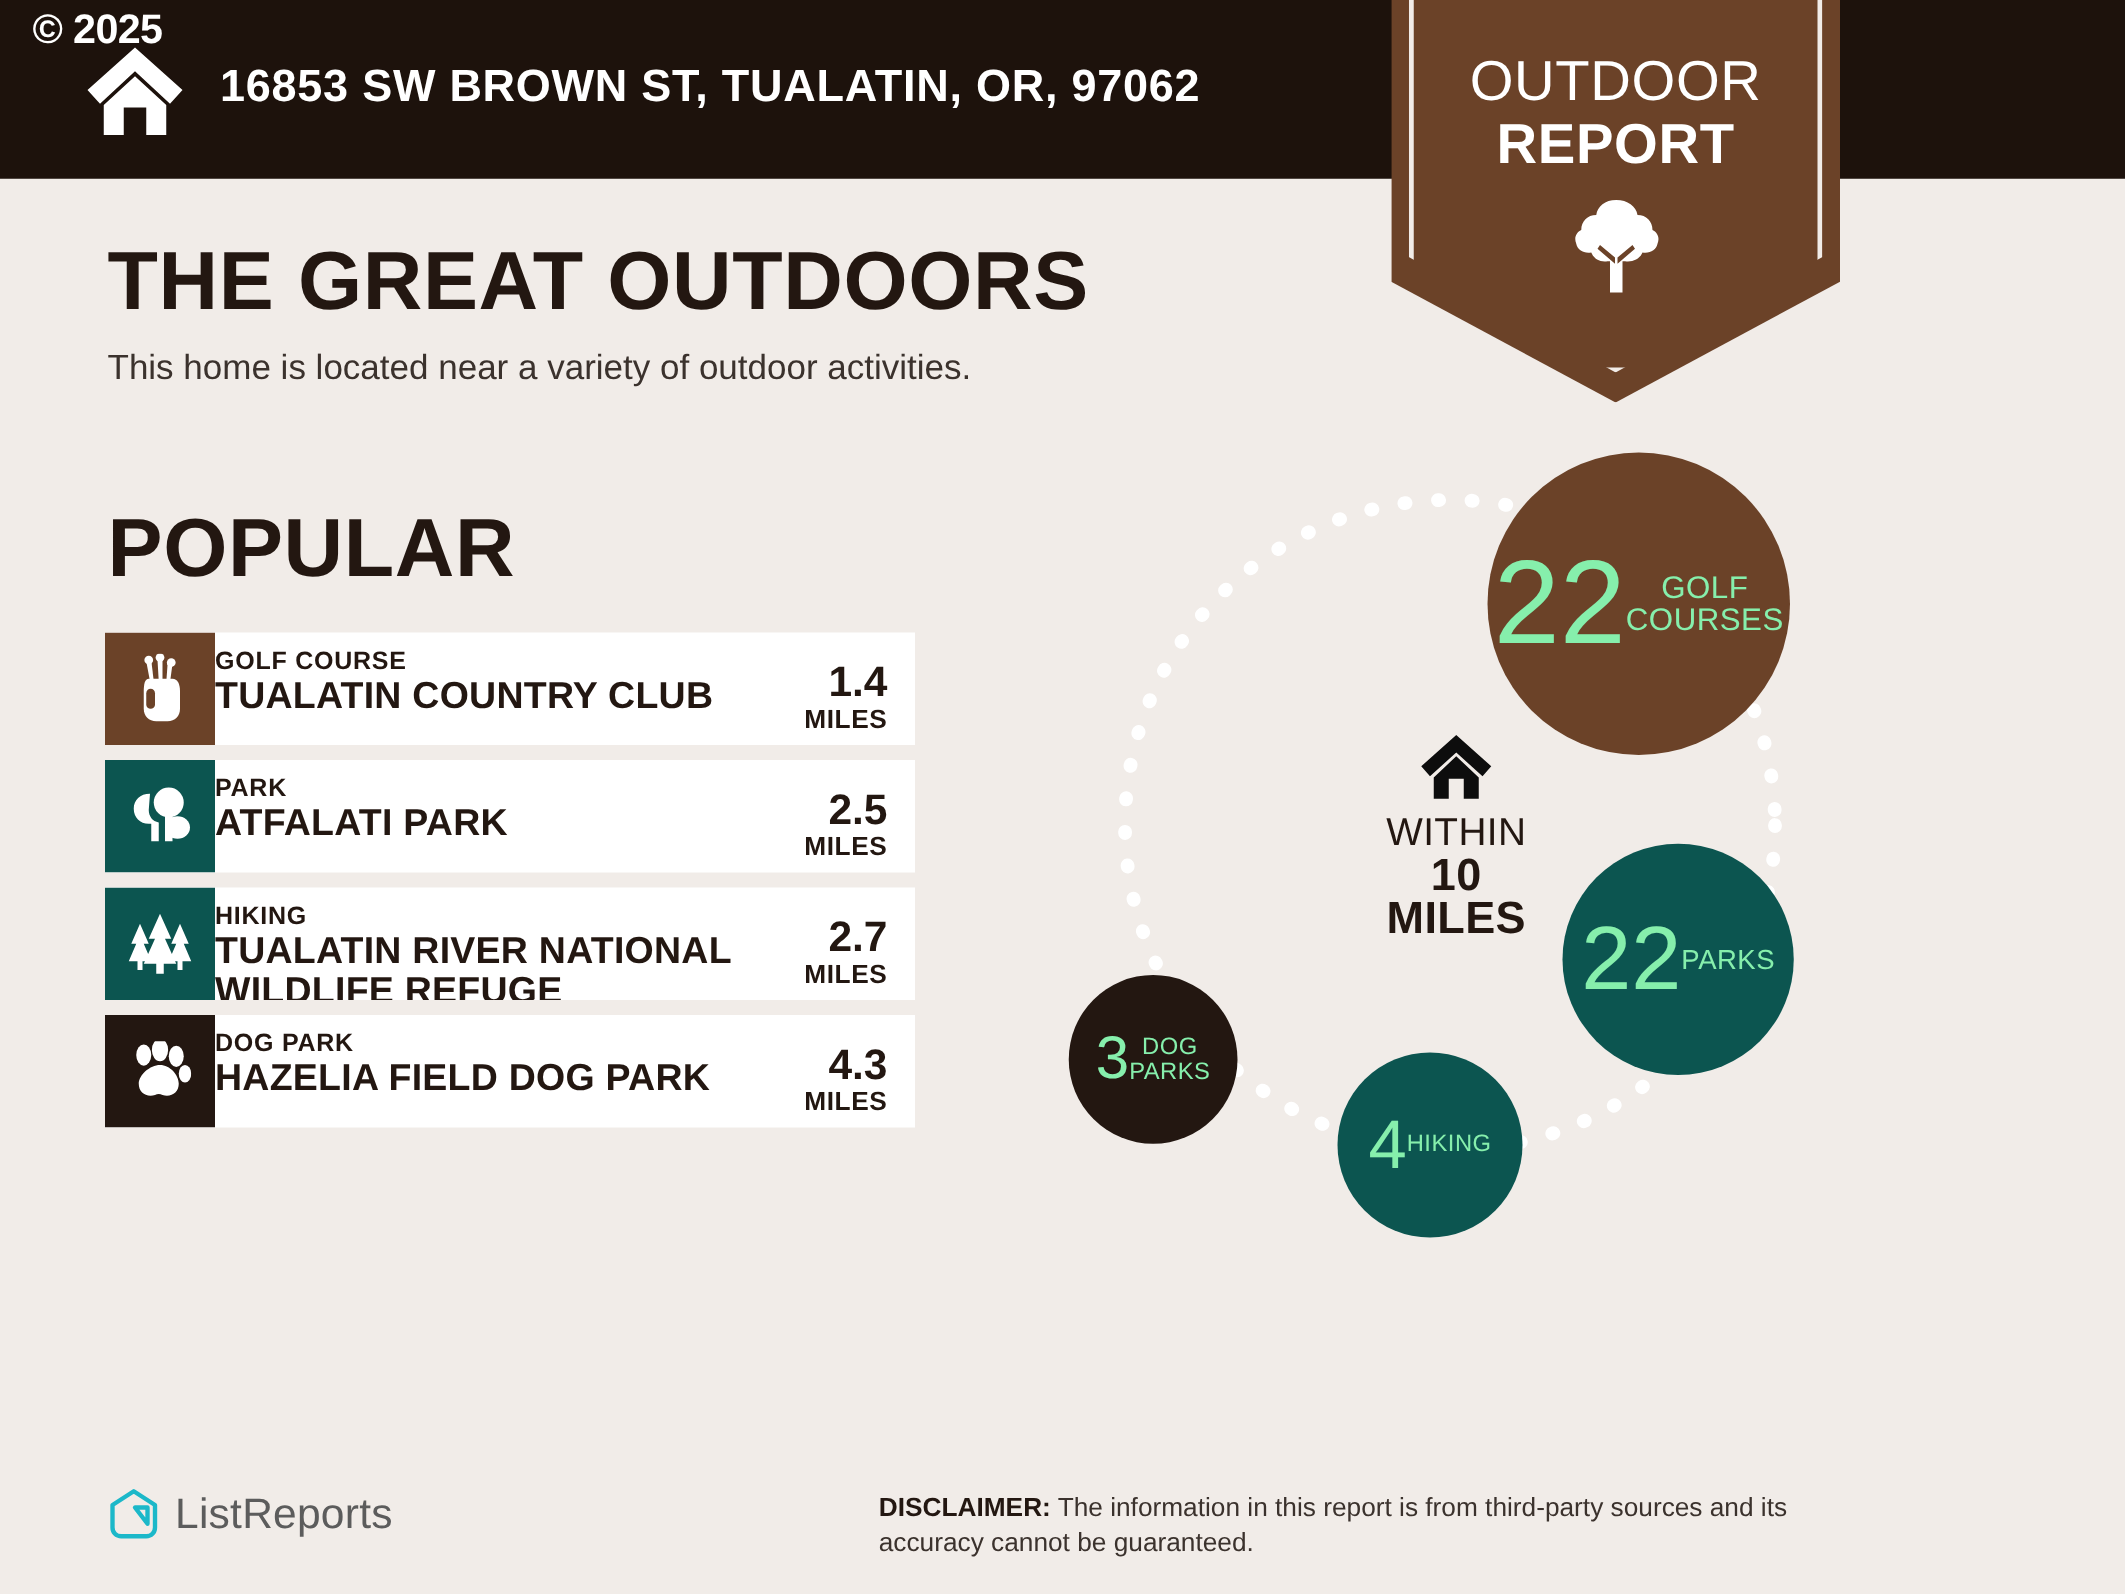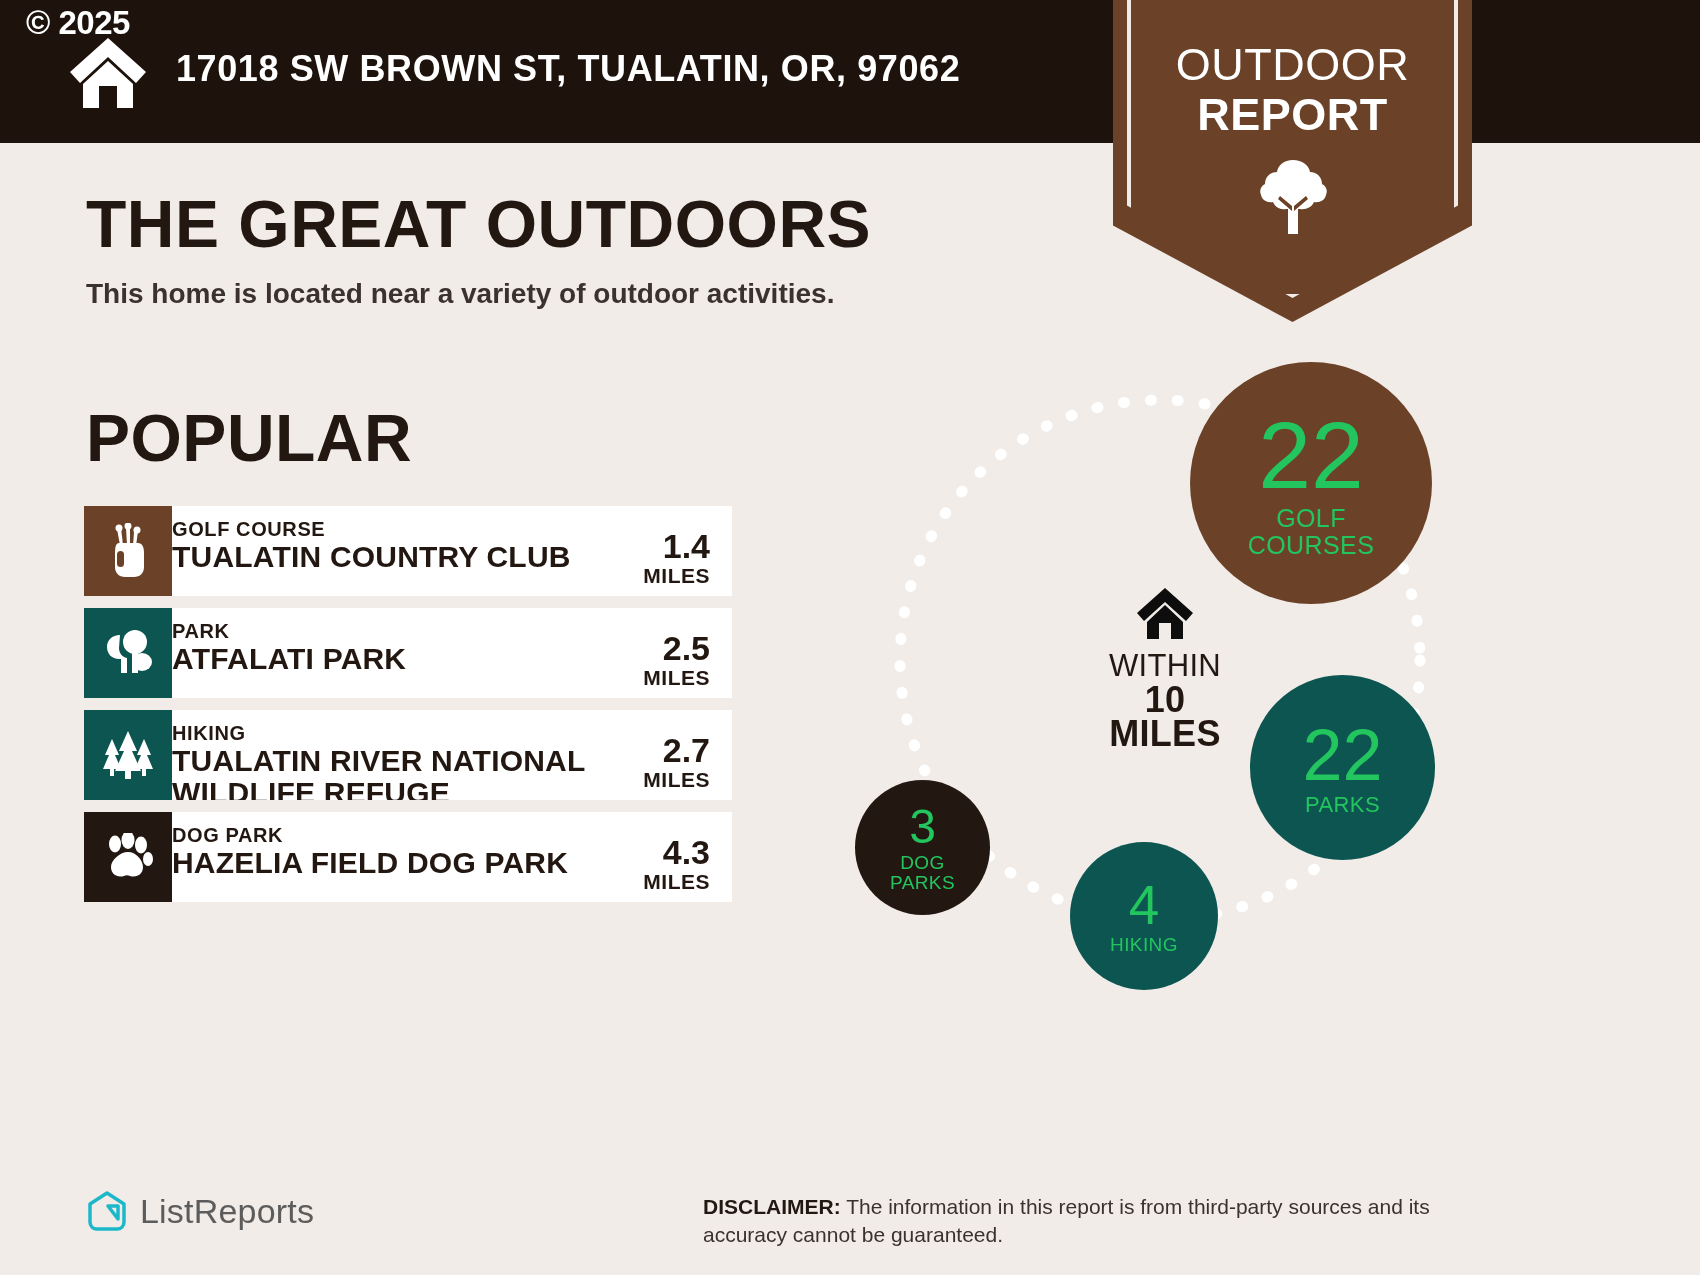"17018 SW BROWN ST, TUALATIN," div.header-address { text: 17018 -> 16853 }
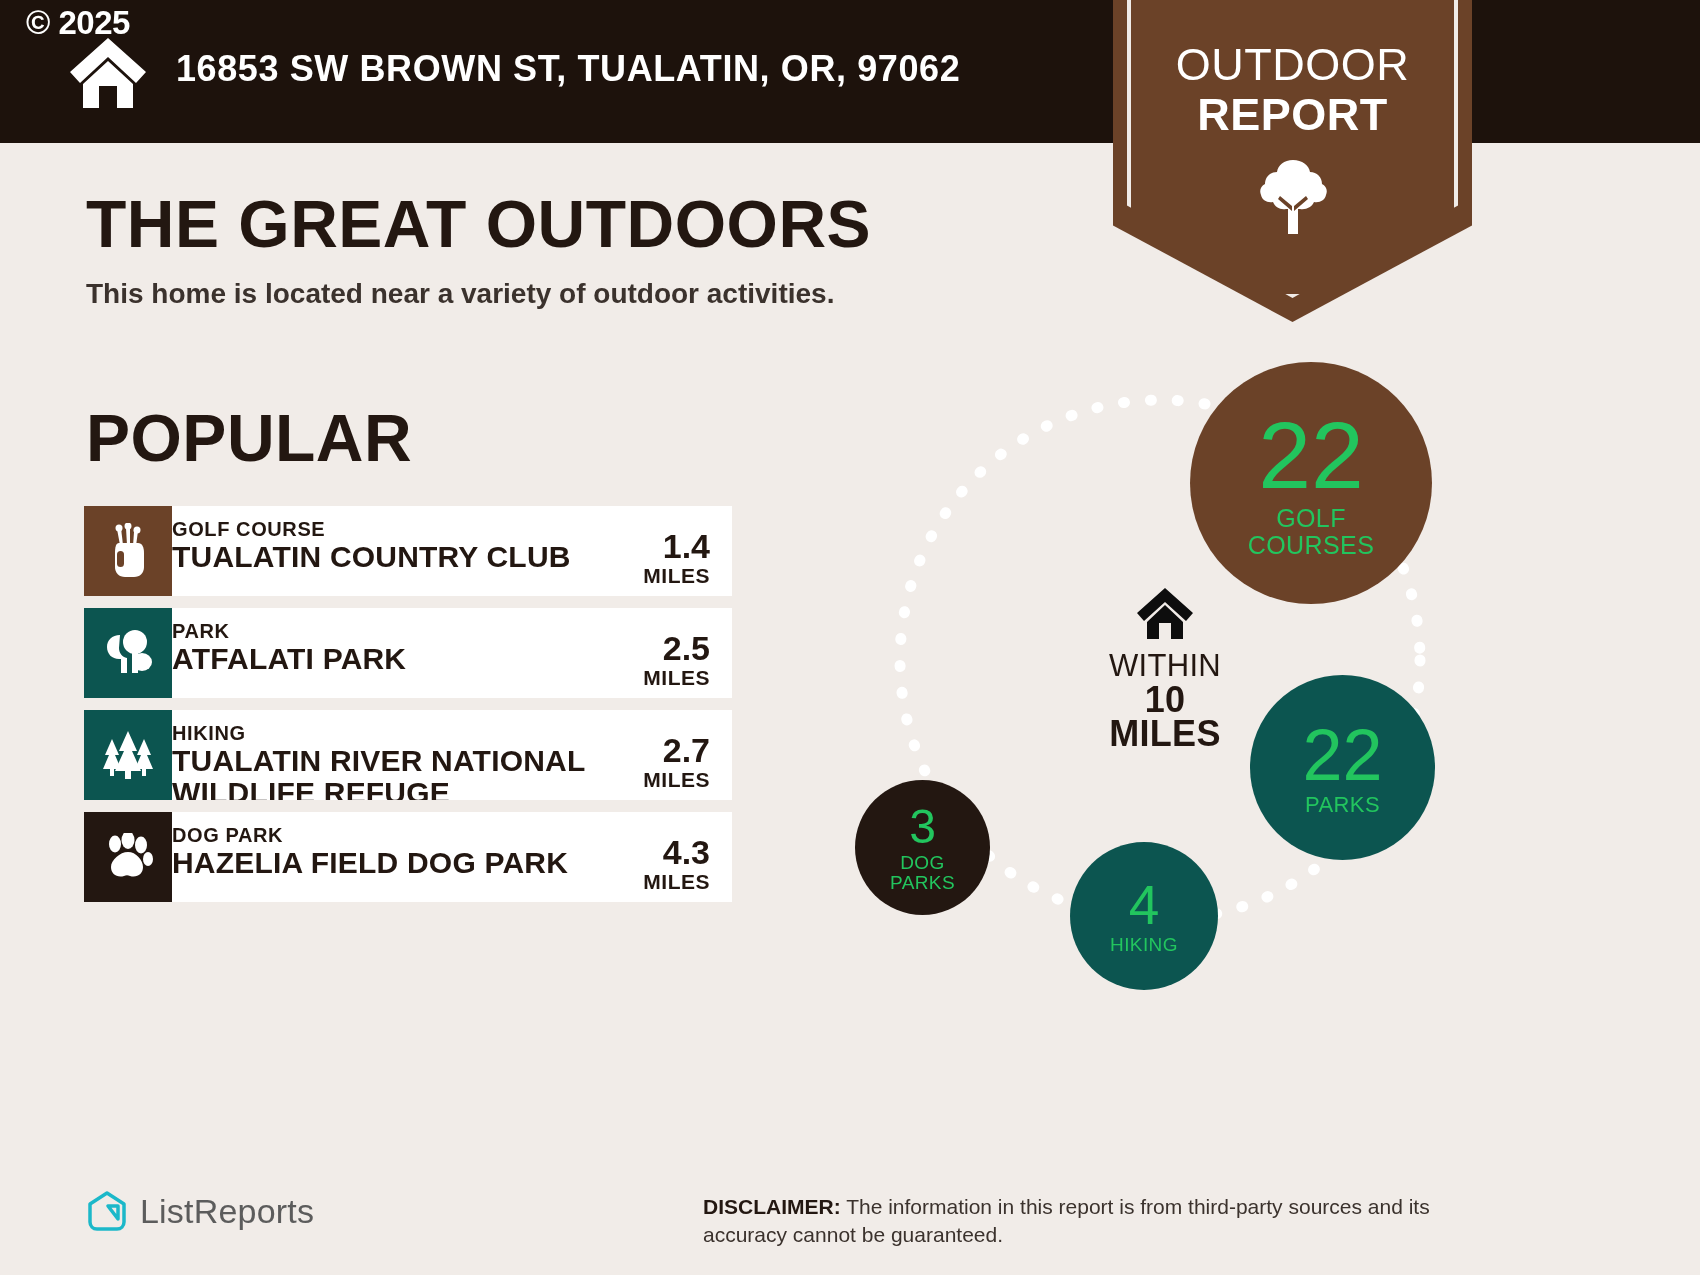"This home is located near" .subtitle { font-weight: bold -> none }
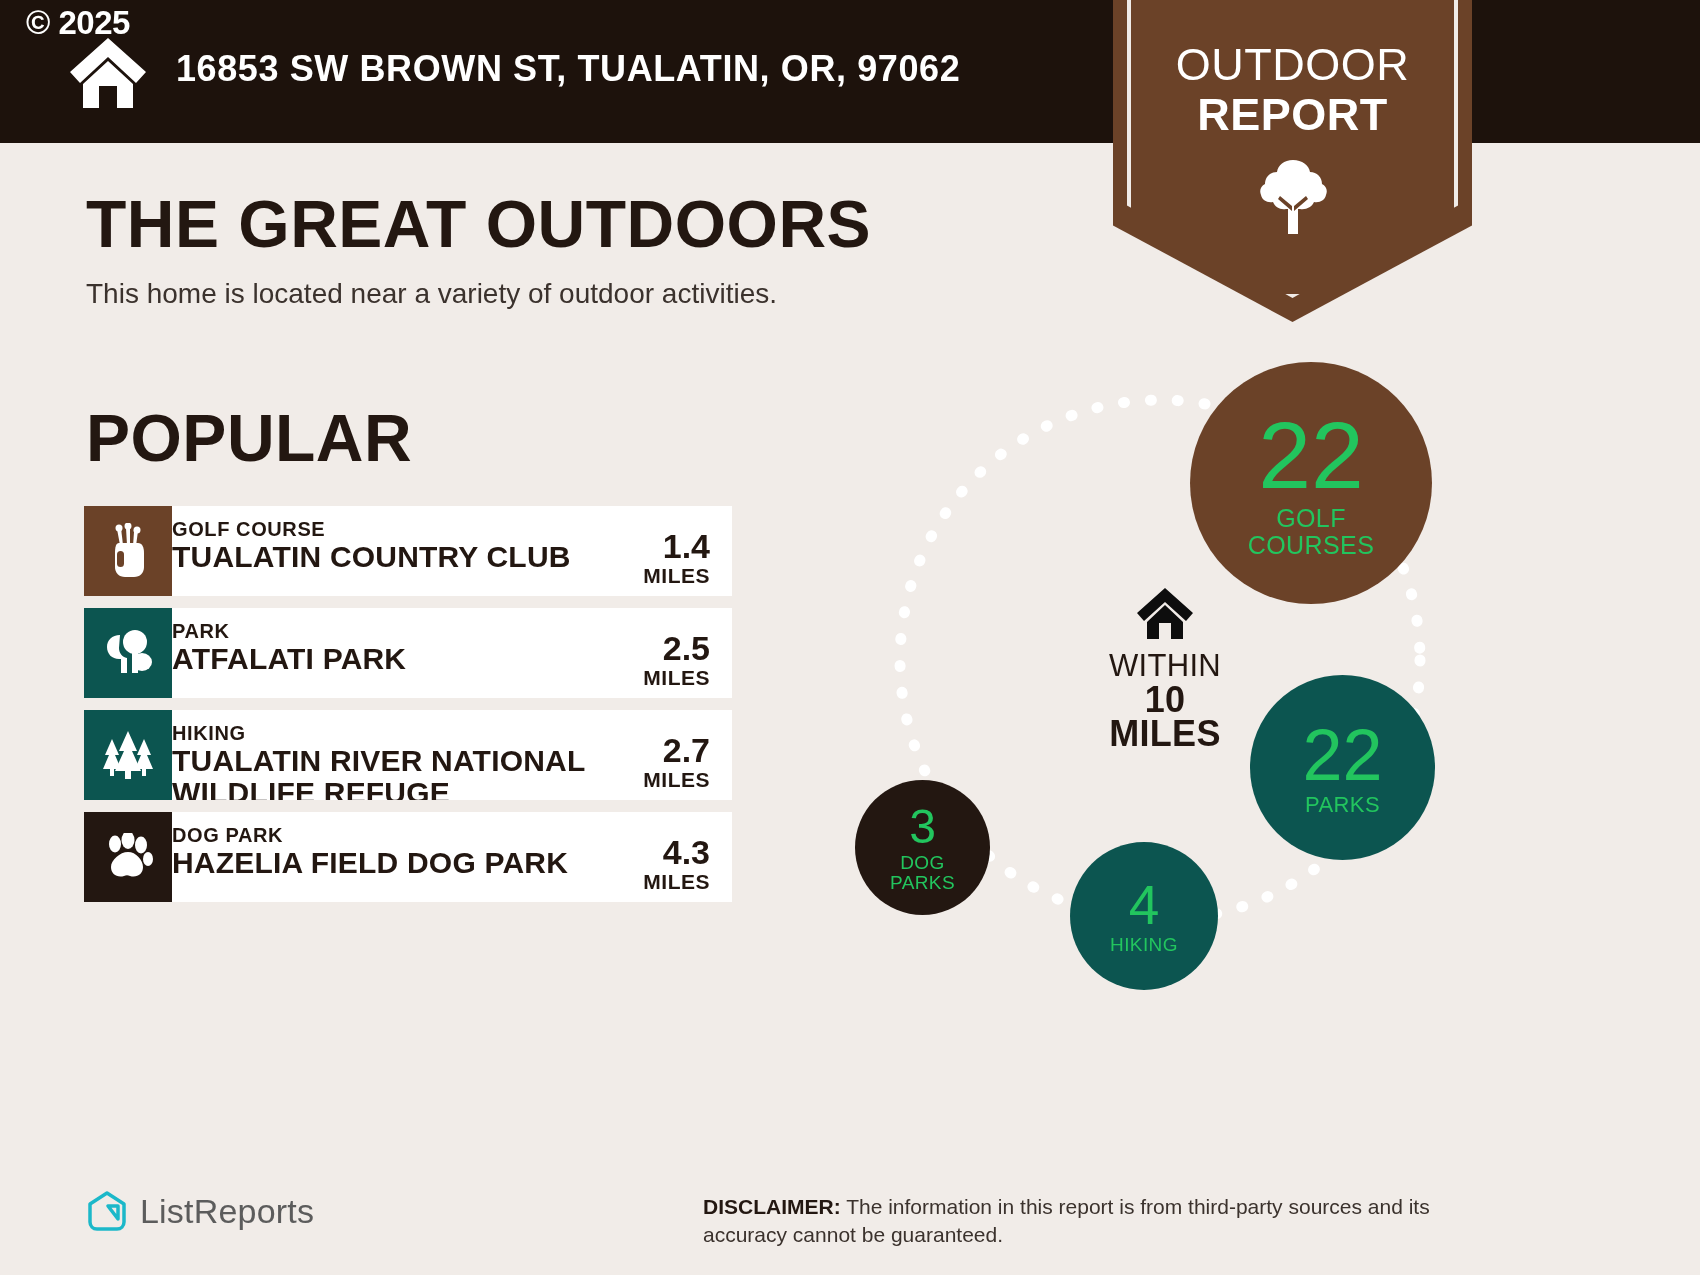"22" .bubble { color: #22c55e -> #86efac; flex-direction: column -> row }
